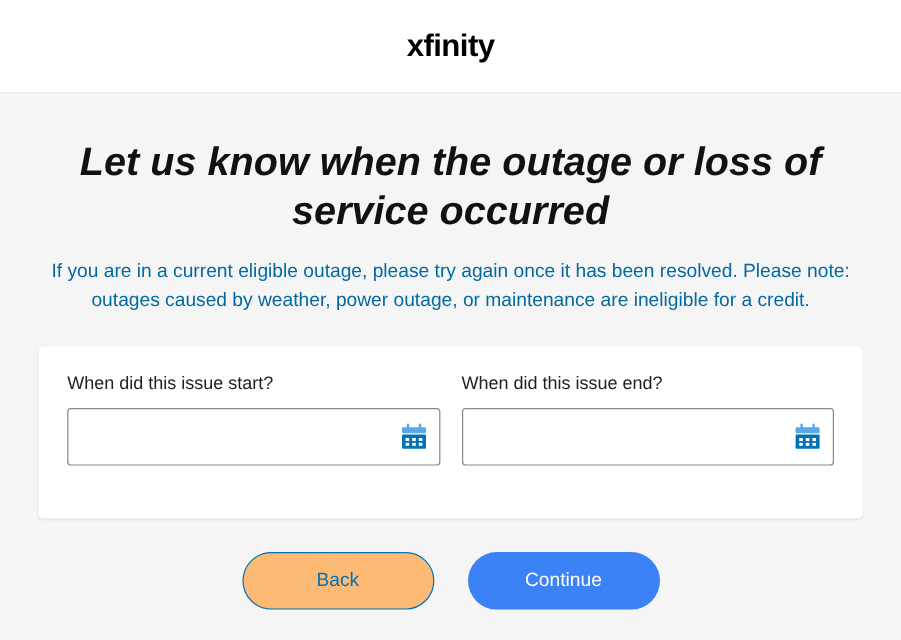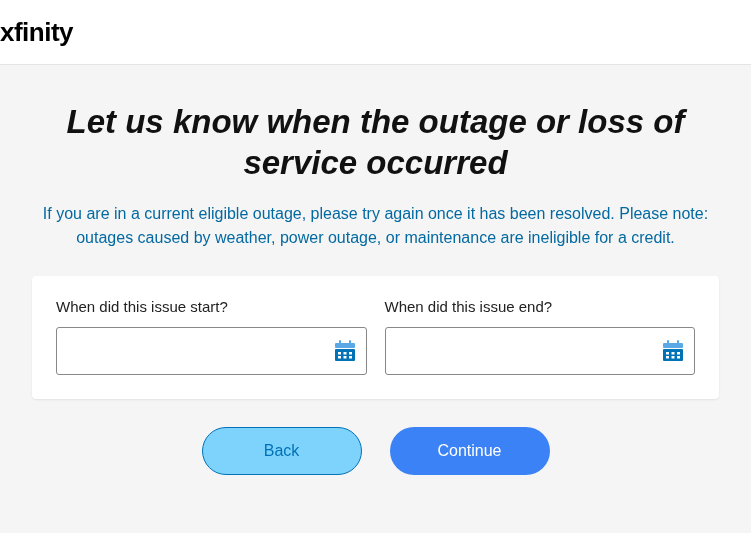"xfinity" .header { height: 65px -> 78px; justify-content: flex-start -> center }
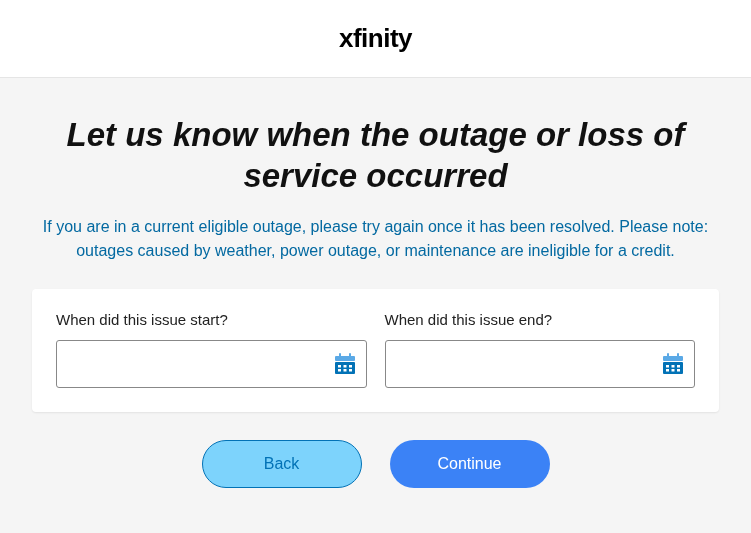"When did this issue start?" .card { padding: 22px 24px 24px -> 22px 24px 44px }
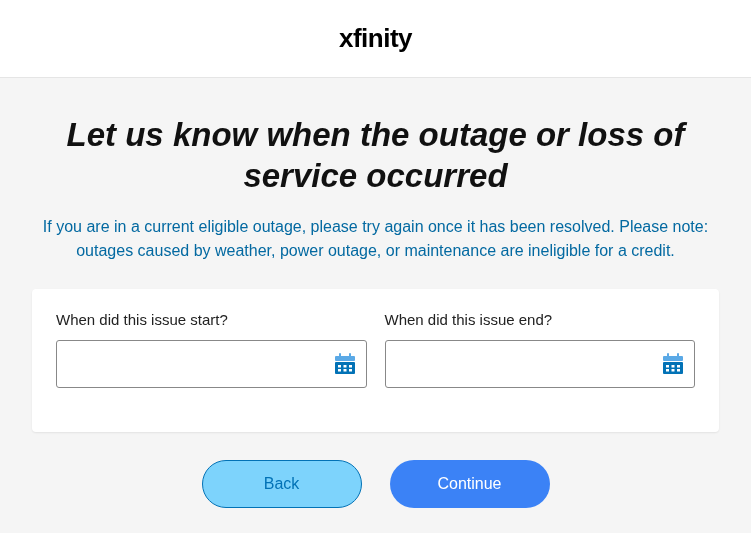"Back" .btn-secondary { background: #7dd3fc -> #fdba74 }
